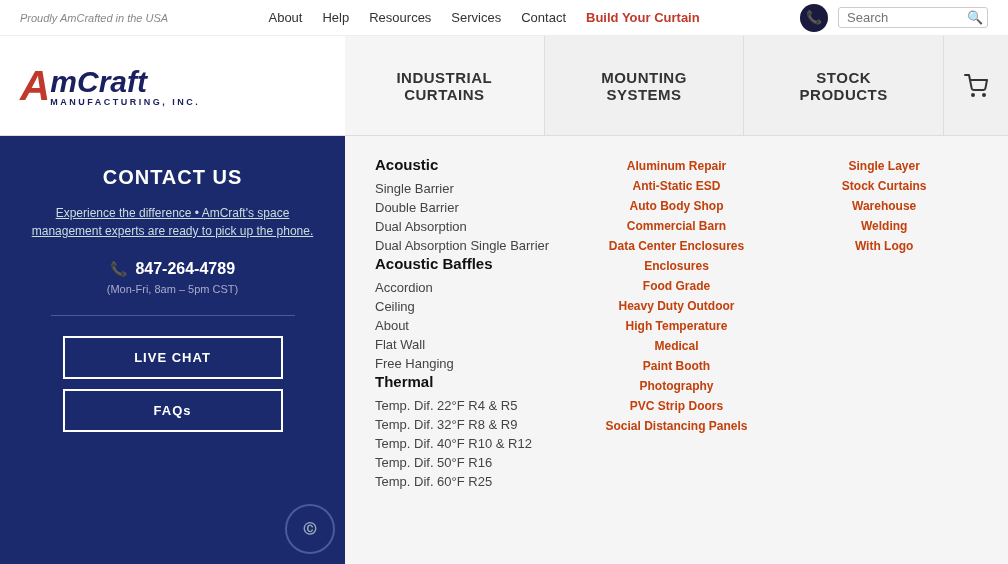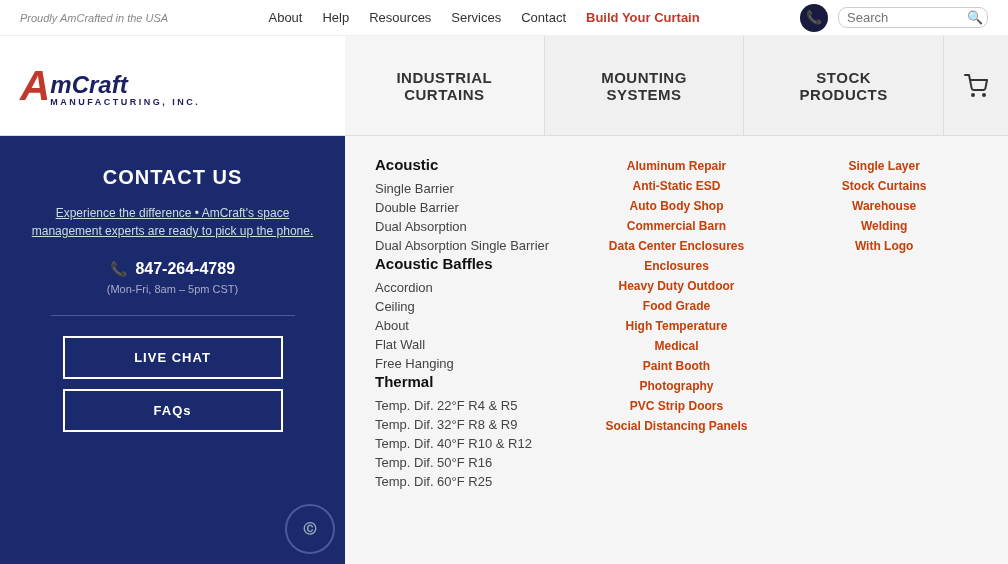"Search" .search-box { border-radius: 9px -> 3px }
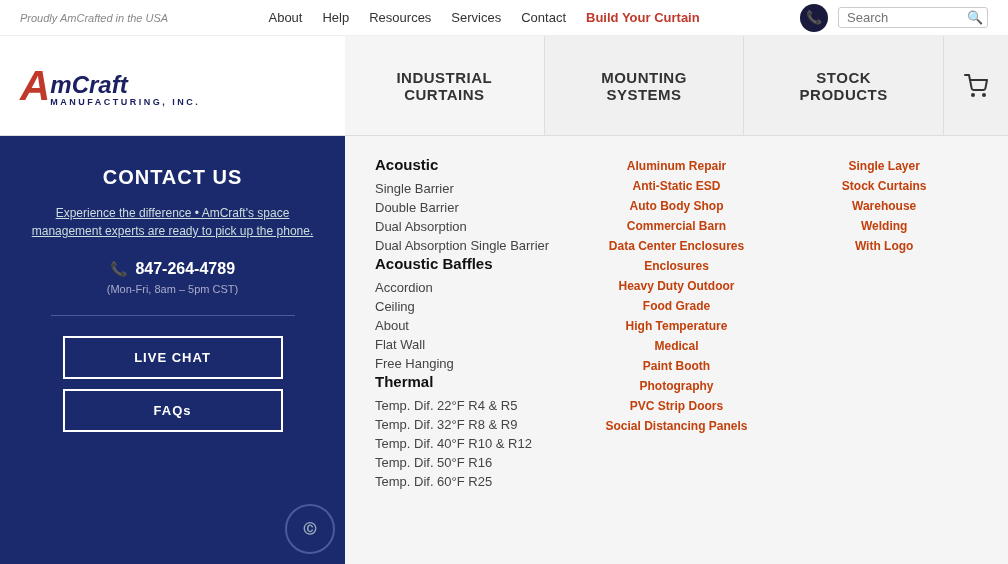"mCraft" span { font-size: 24px -> 30px }
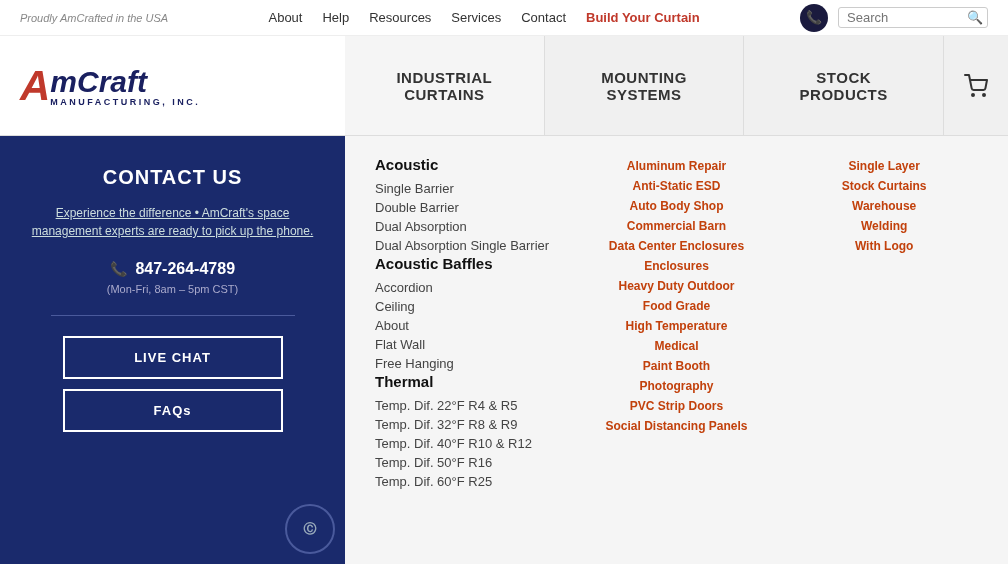"Heavy Duty Outdoor" a.menu-main-link { order: before "Food Grade" -> after "Food Grade" }
